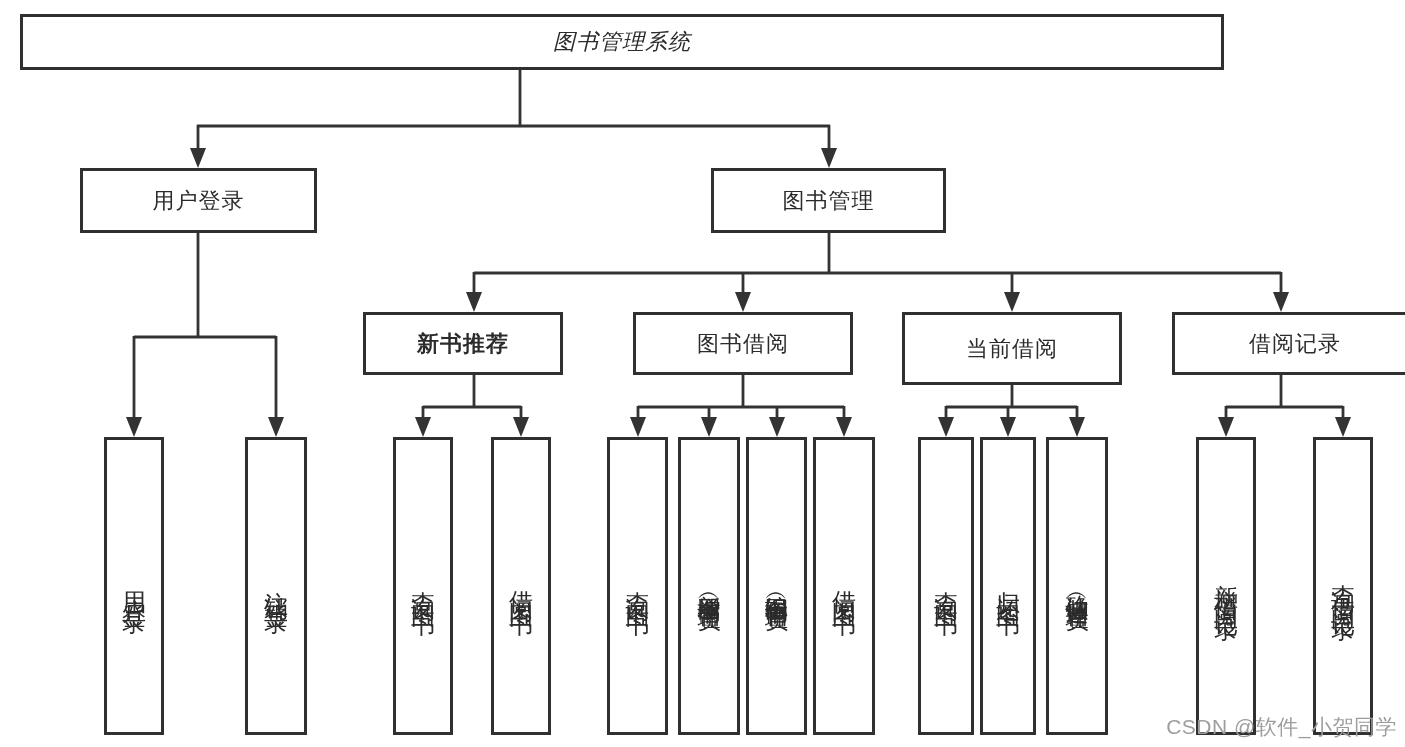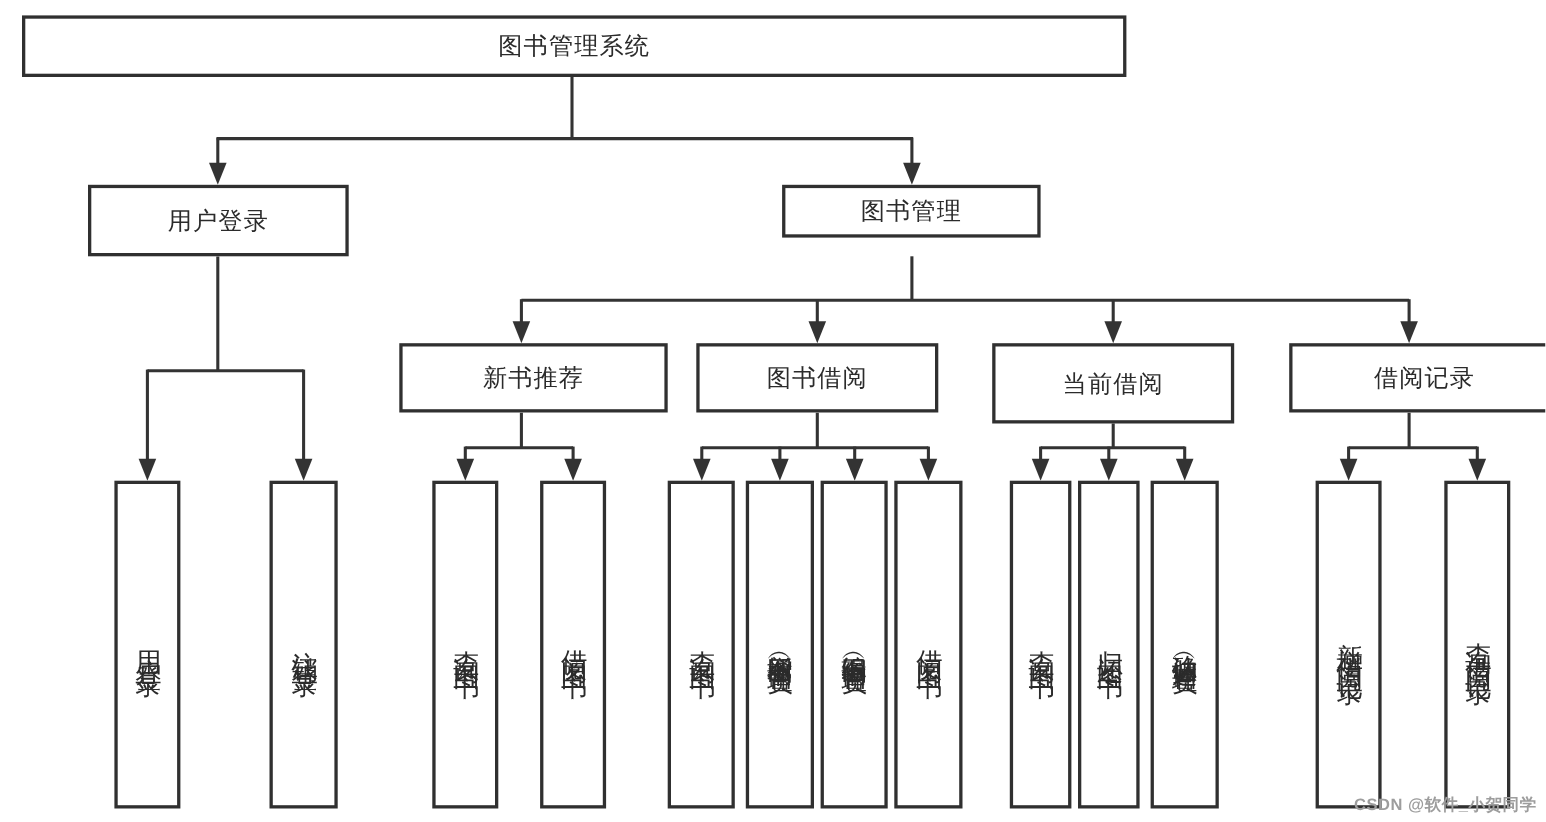"图书管理系统" div.node { font-style: none -> italic; width: 1004px -> 1204px }
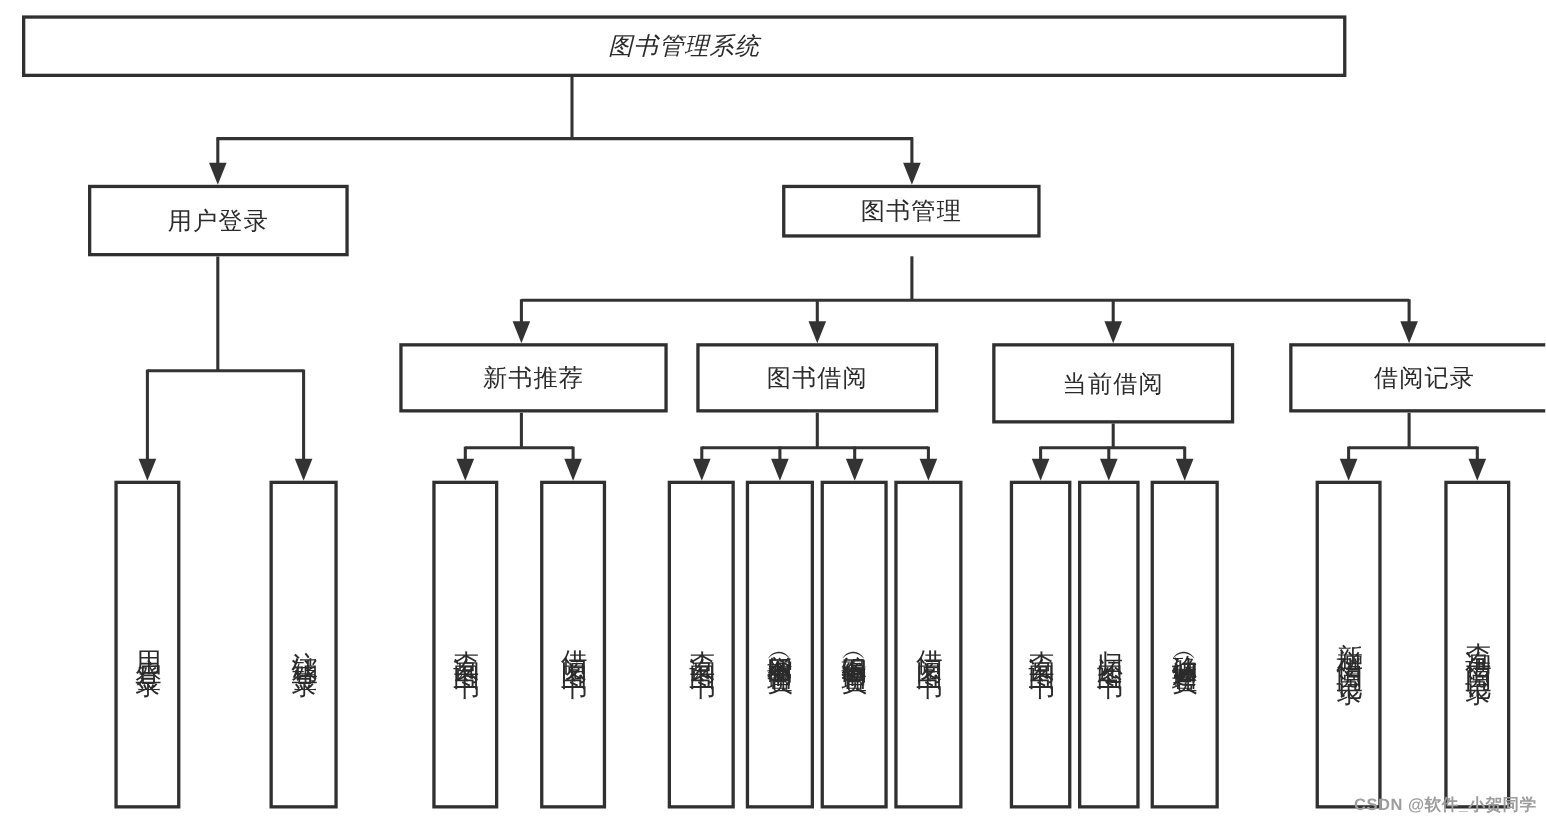"图书管理" div.node { height: 48px -> 65px }
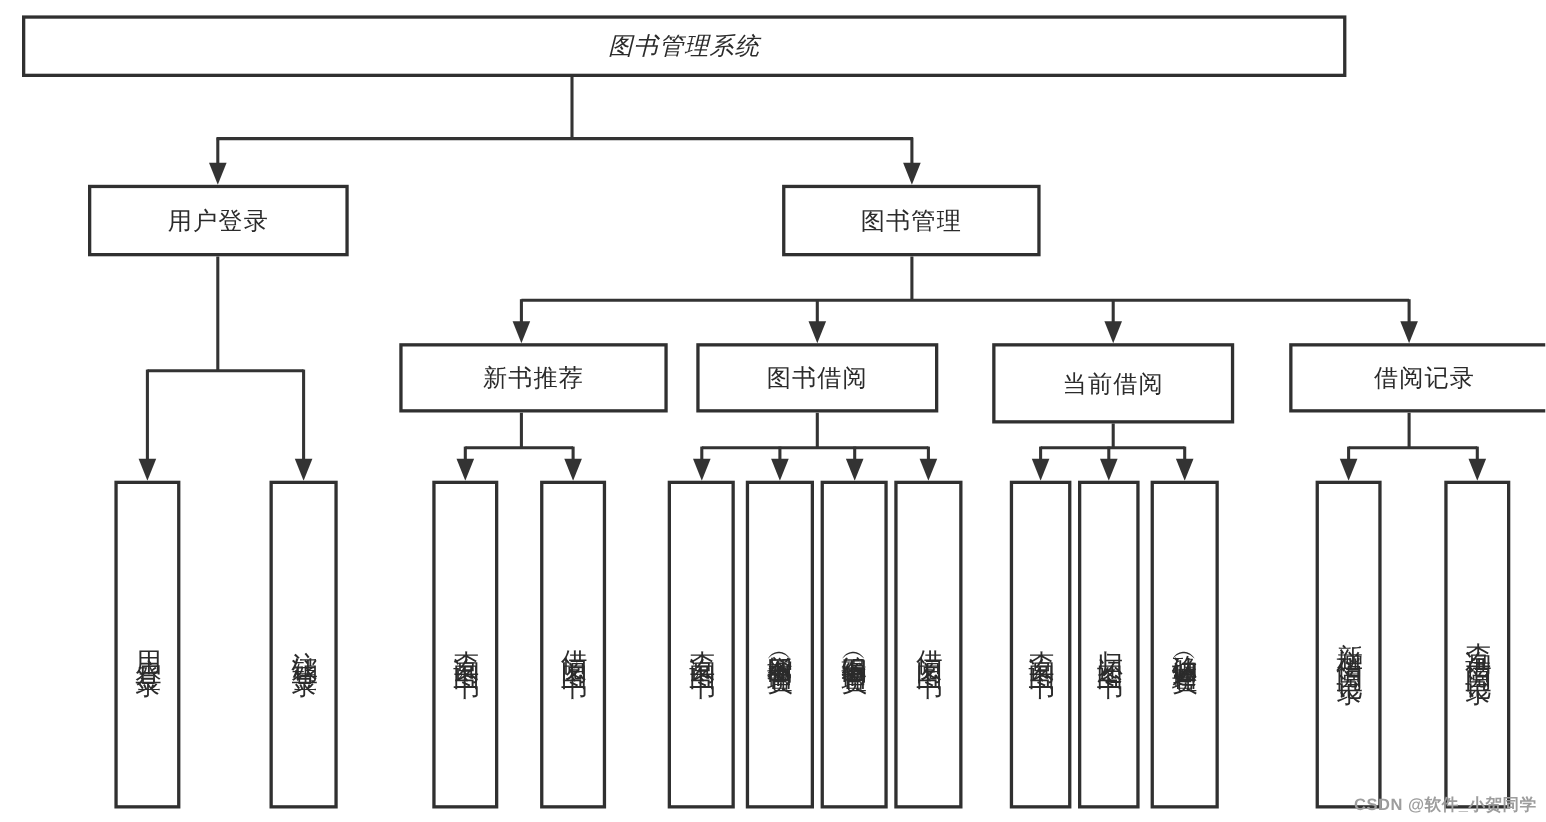"新书推荐" div.node { font-weight: none -> bold; width: 244px -> 200px }
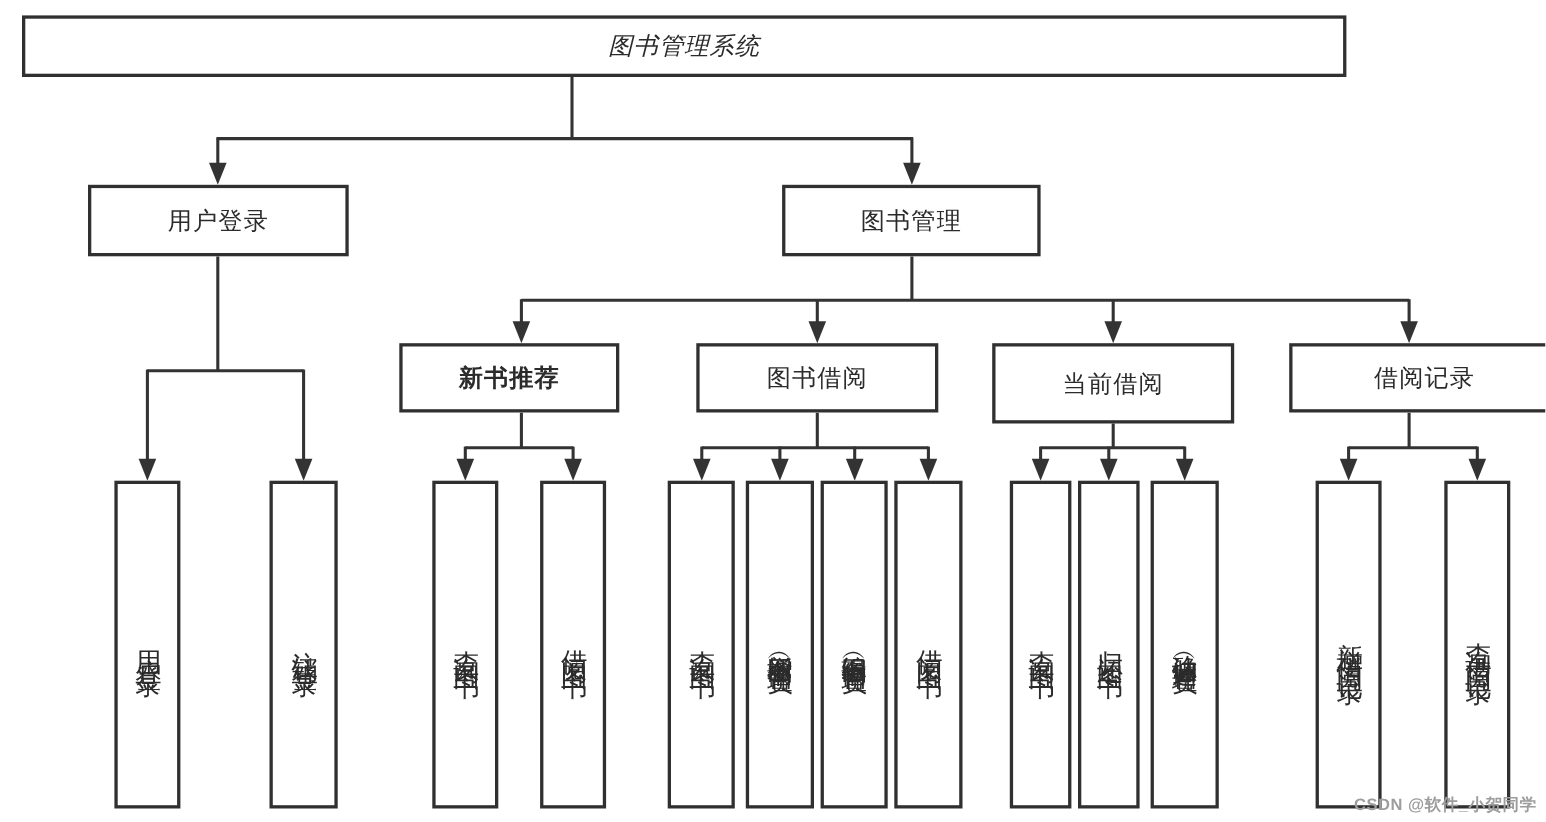"CSDN @软件_小贺同学" #watermark { font-size: 15px -> 21px; font-weight: bold -> none }
